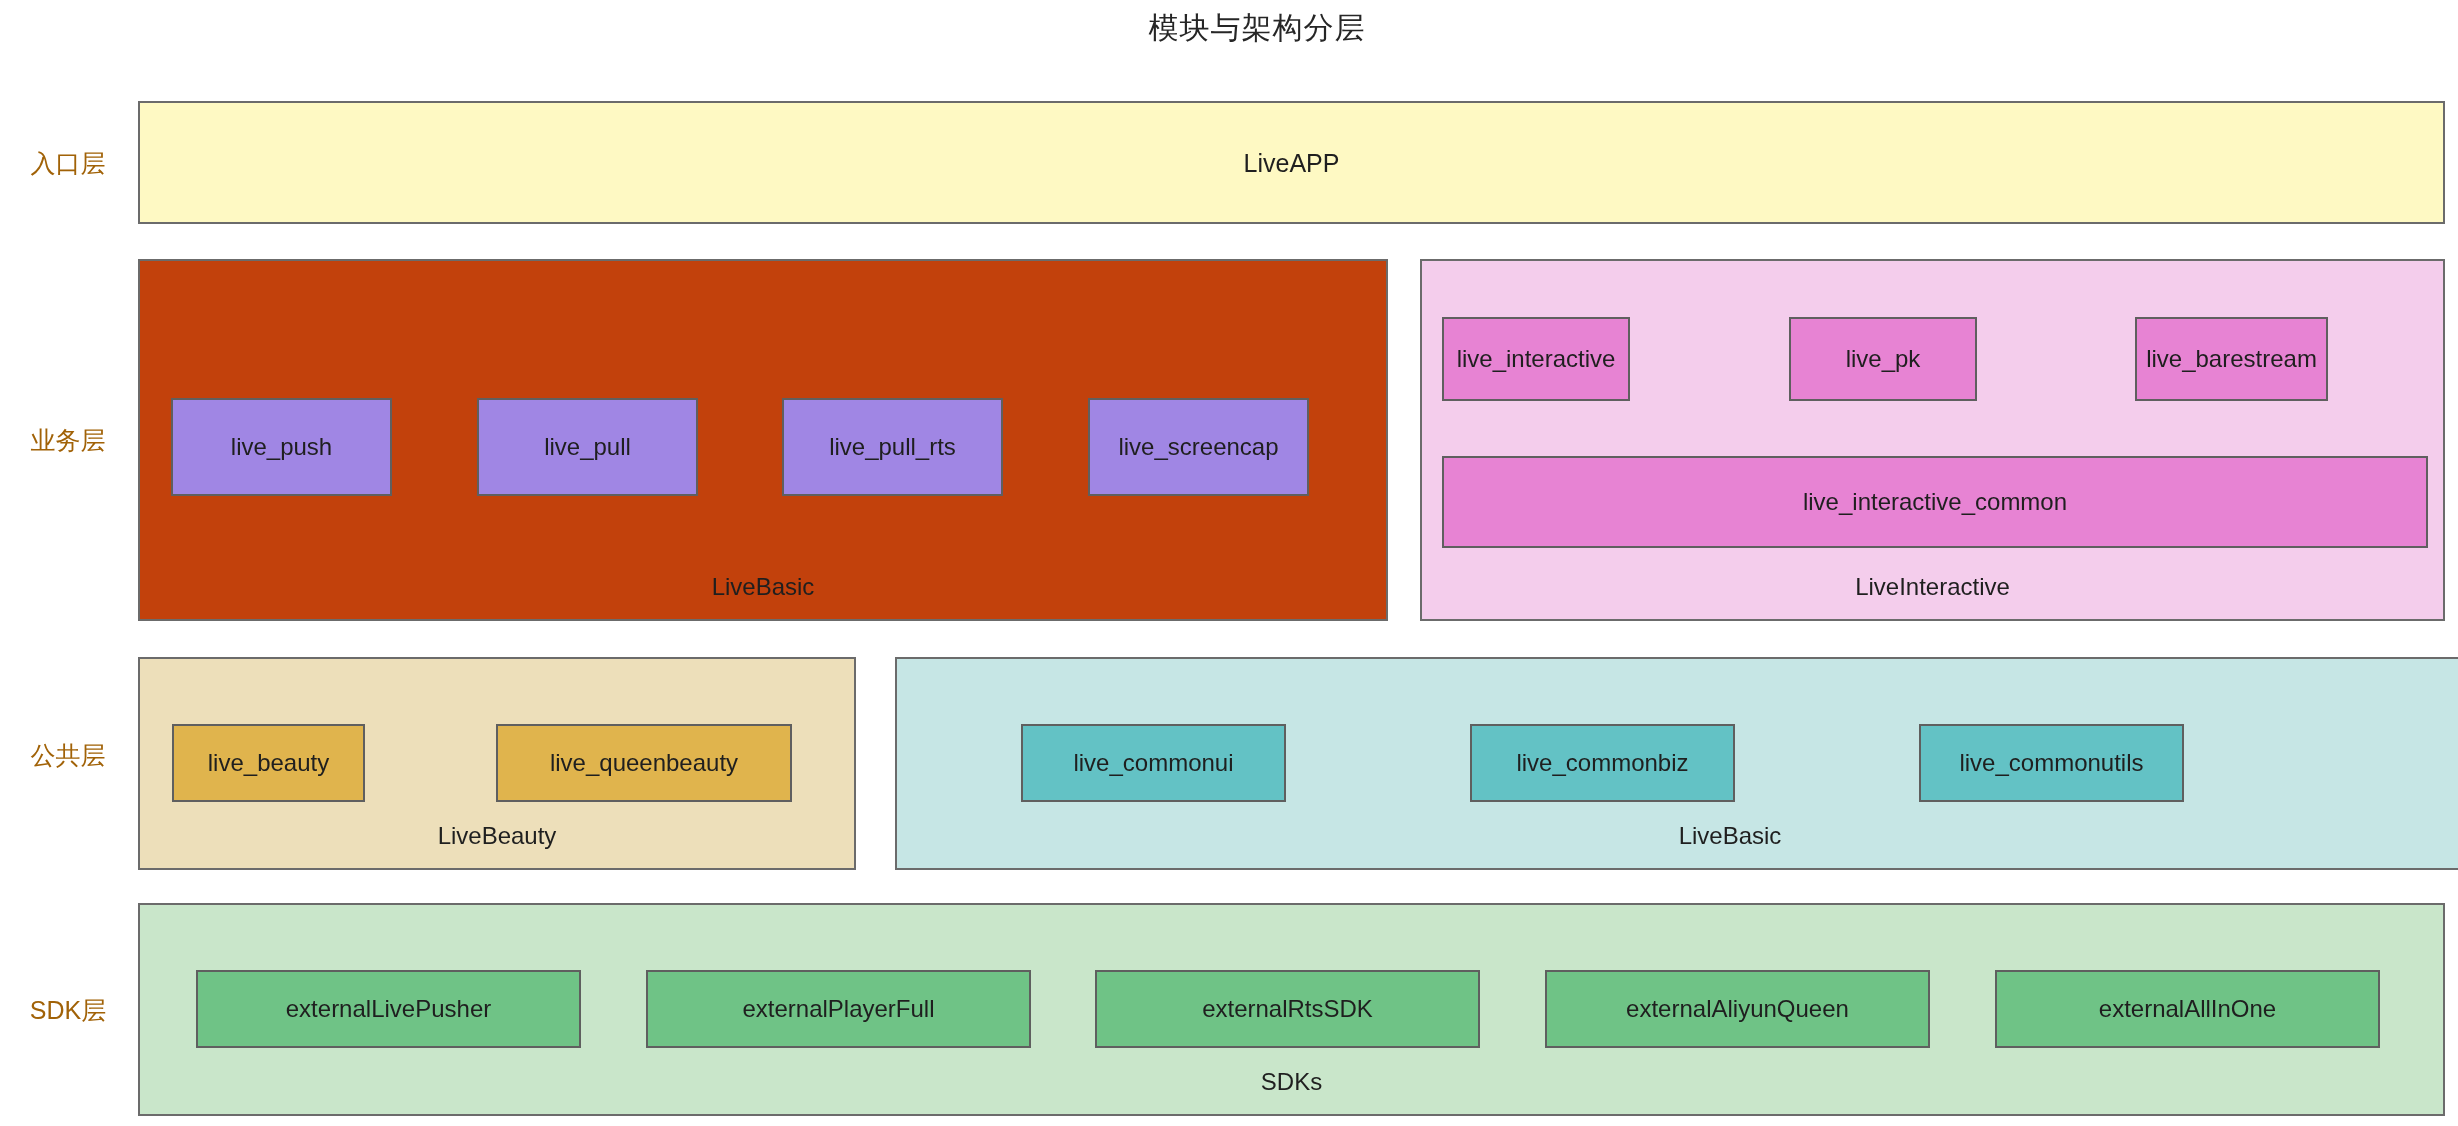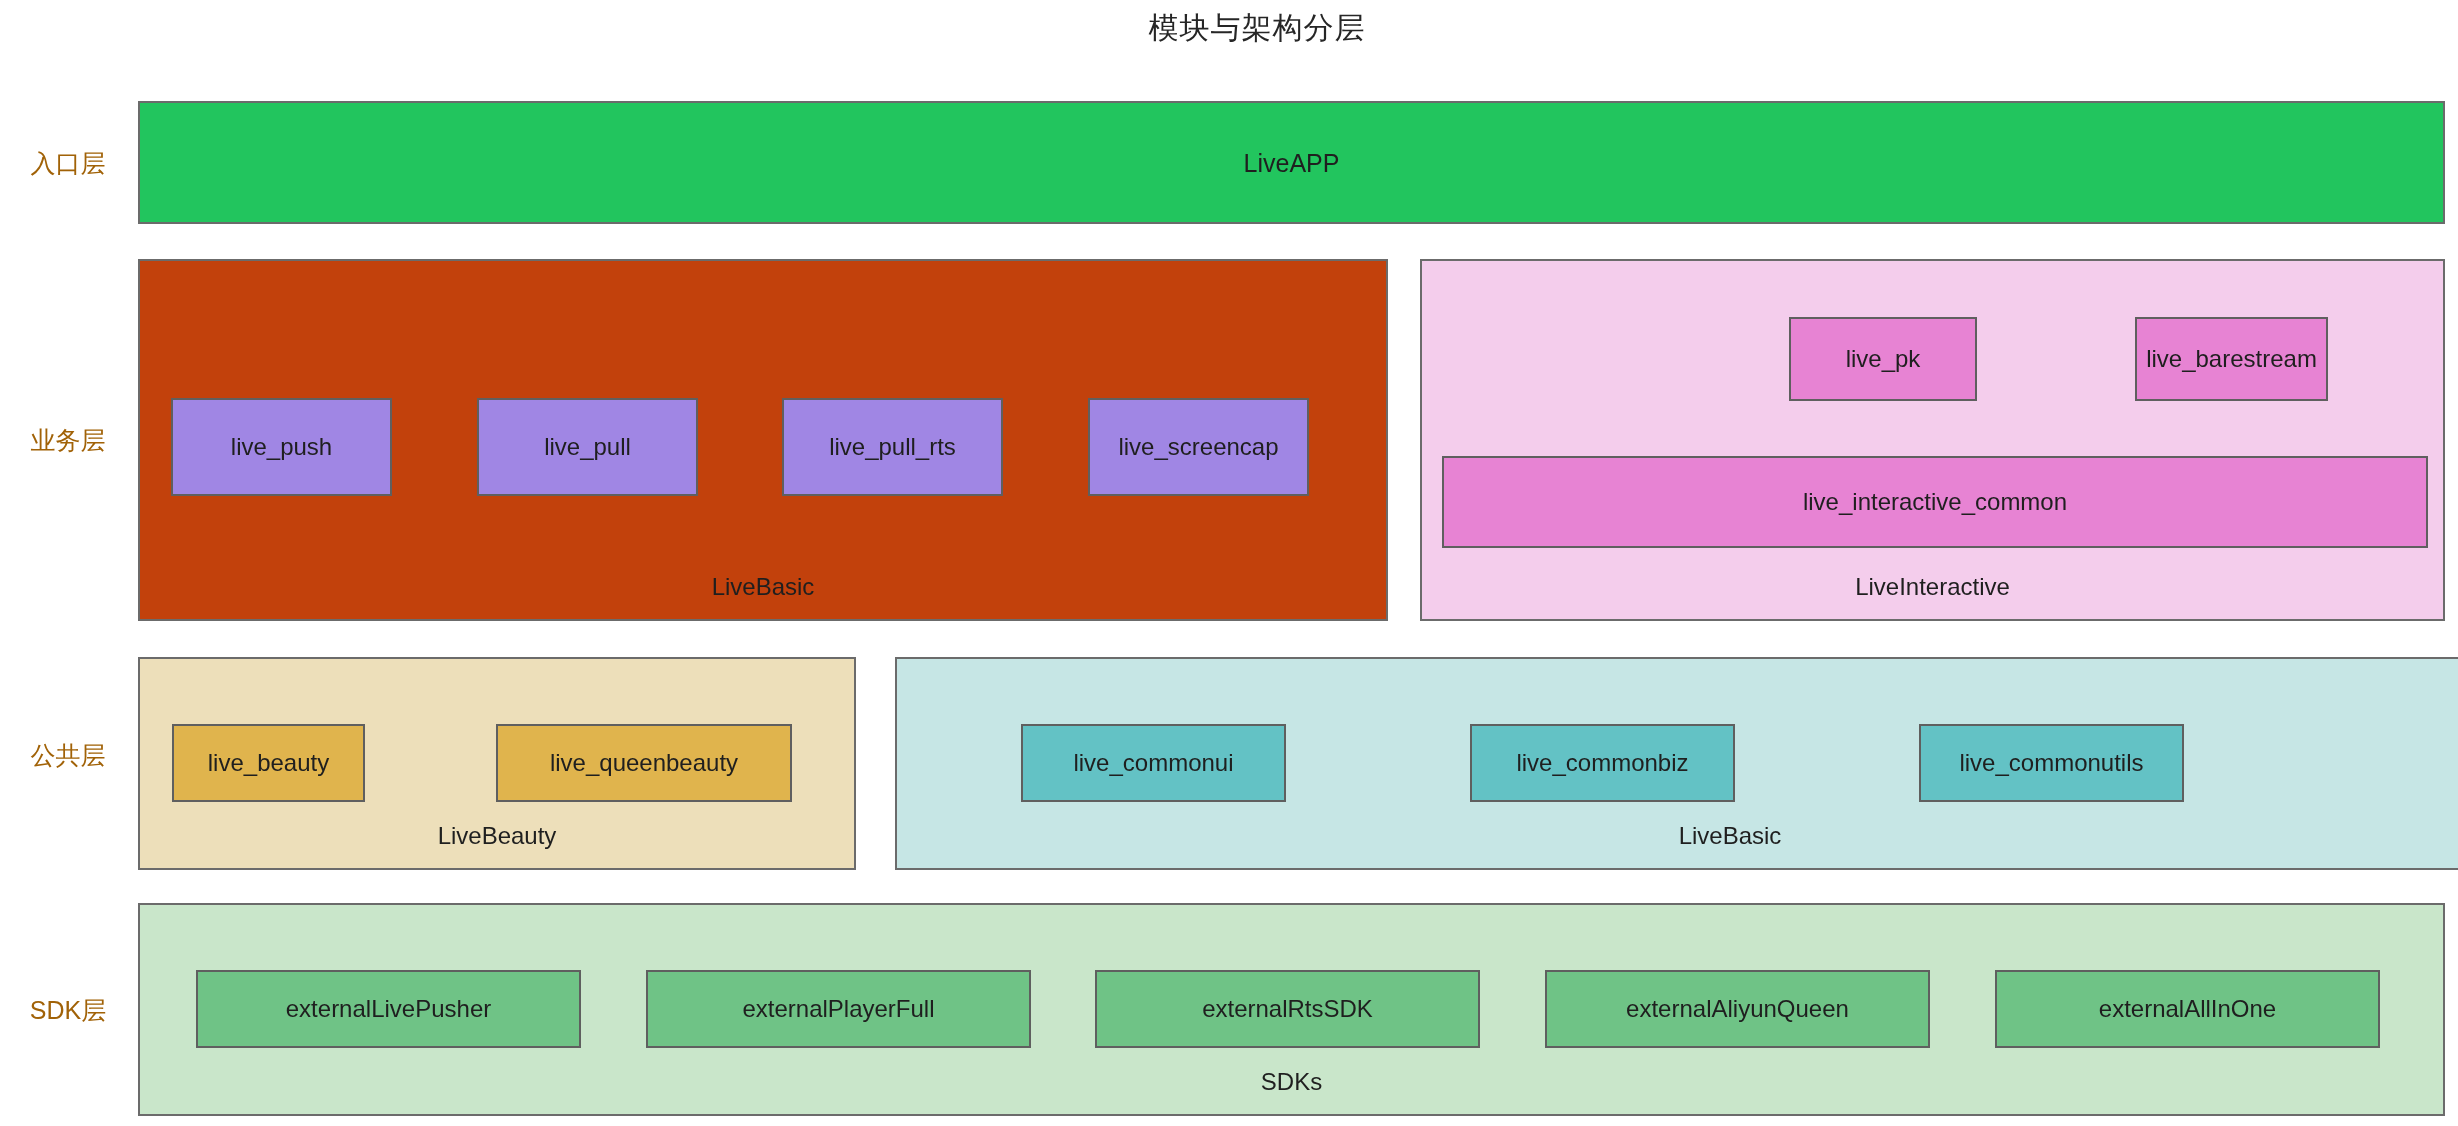"LiveAPP" .g-entry { background: #22c55e -> #fef9c3 }
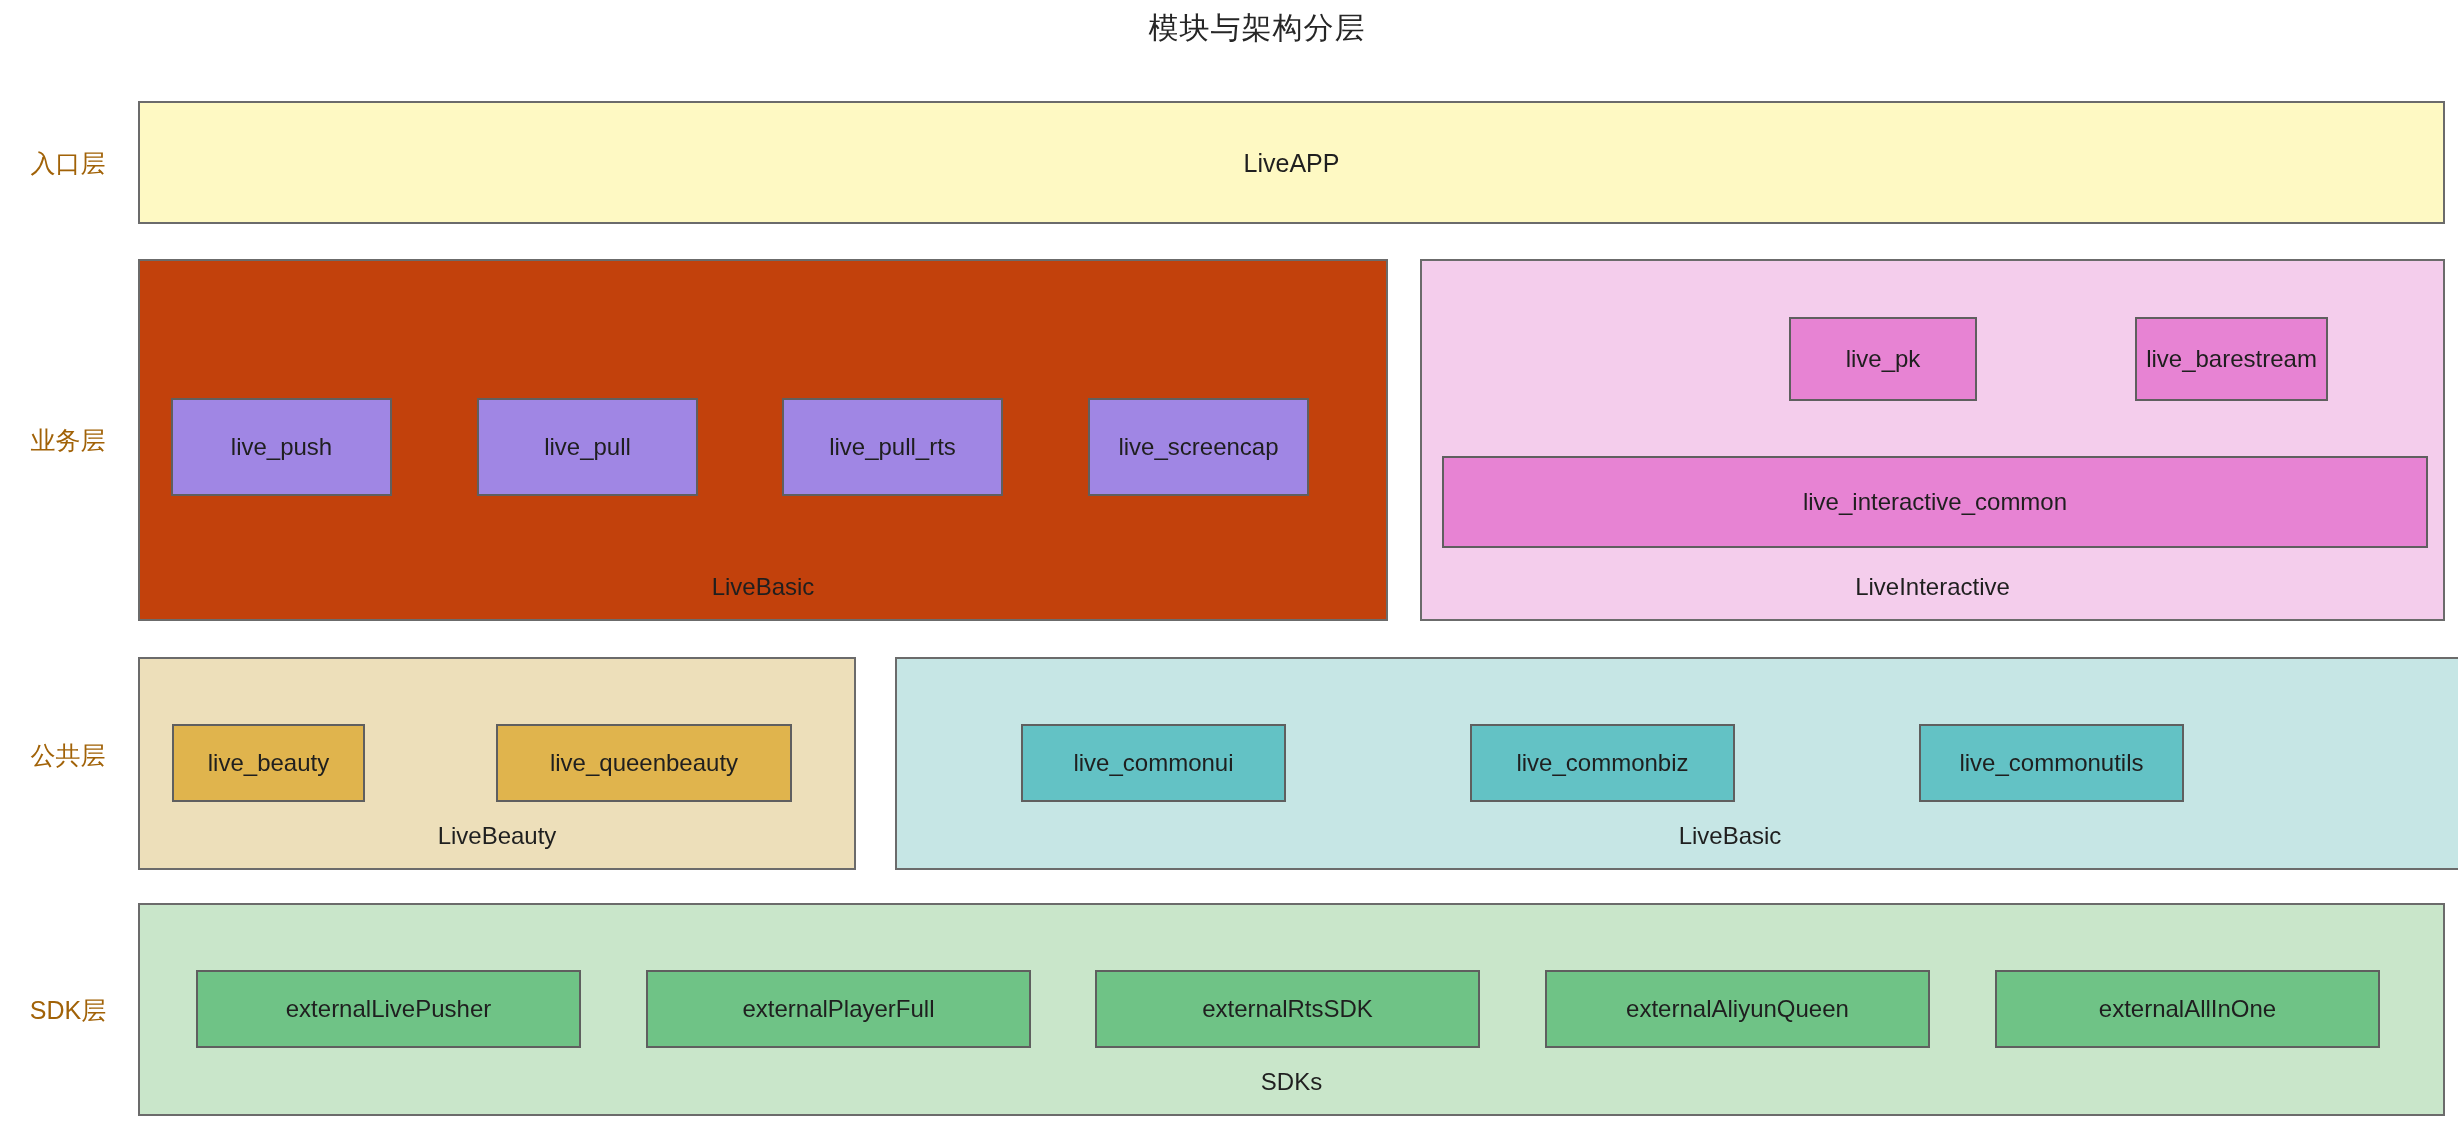"live_interactive" div.node { html: none -> <div> <span>live_interactive</span> </div> }
